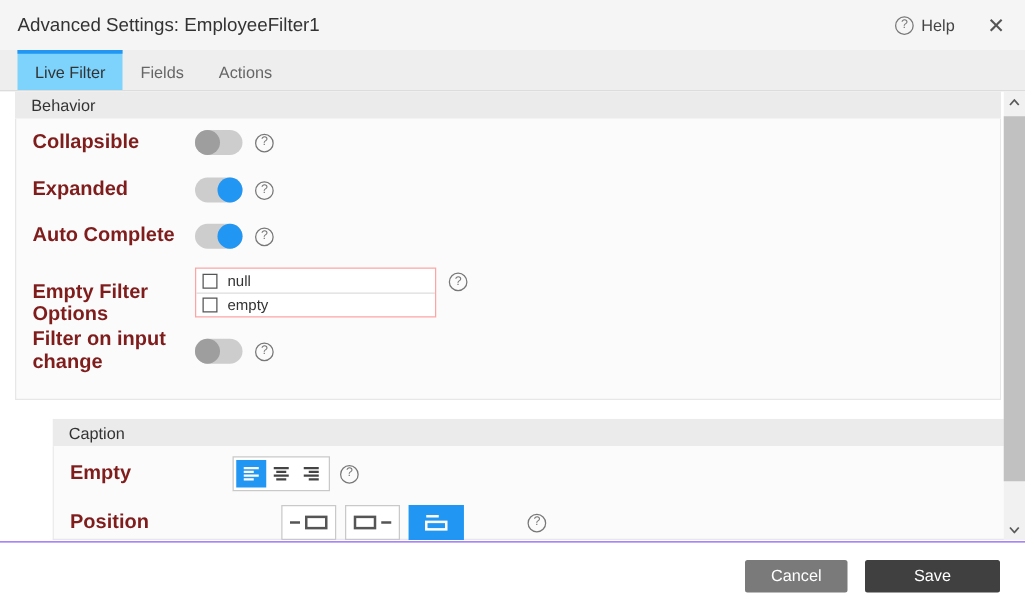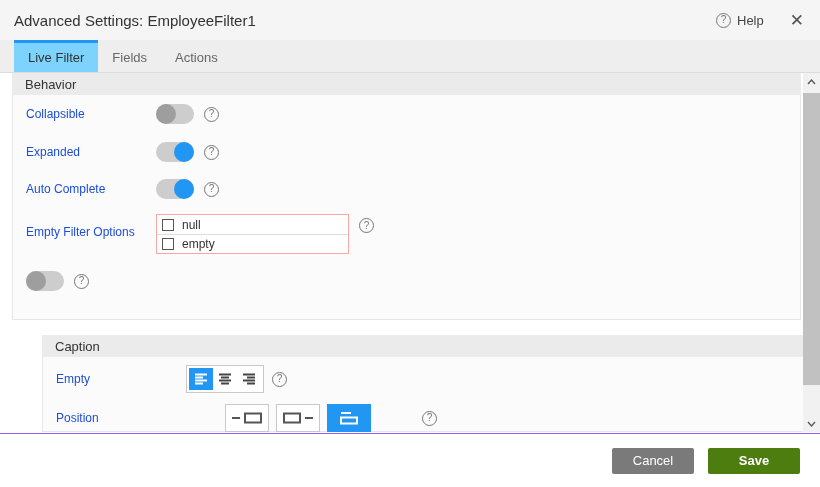"Collapsible" .row-label { color: #1d4ed8 -> #7f1d1d; font-size: 12px -> 16px; font-weight: none -> bold }
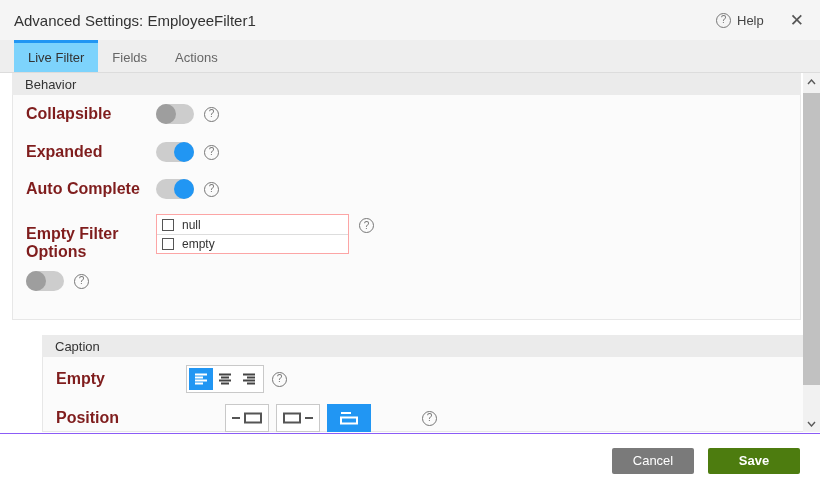"Filter on input change" span.row-label { html: none -> <span>Filter on input change</span> }
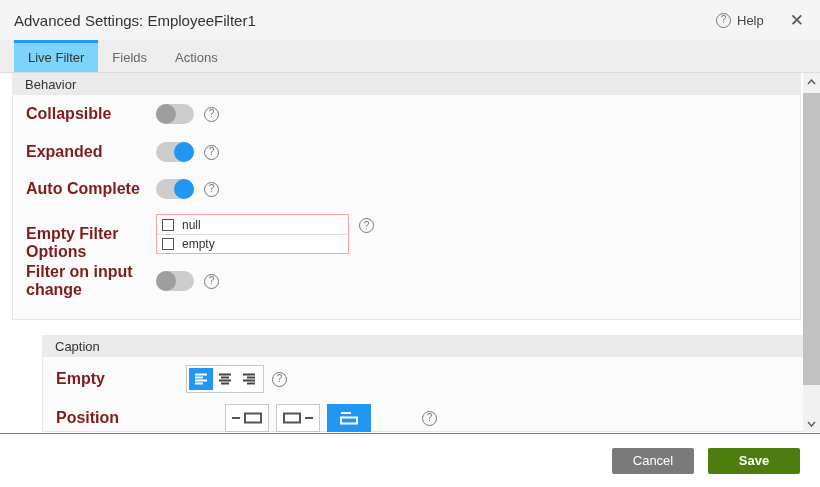"Save" .btn-save { background: #4d7c0f -> #404040; font-weight: bold -> none; width: 92px -> 108px }
